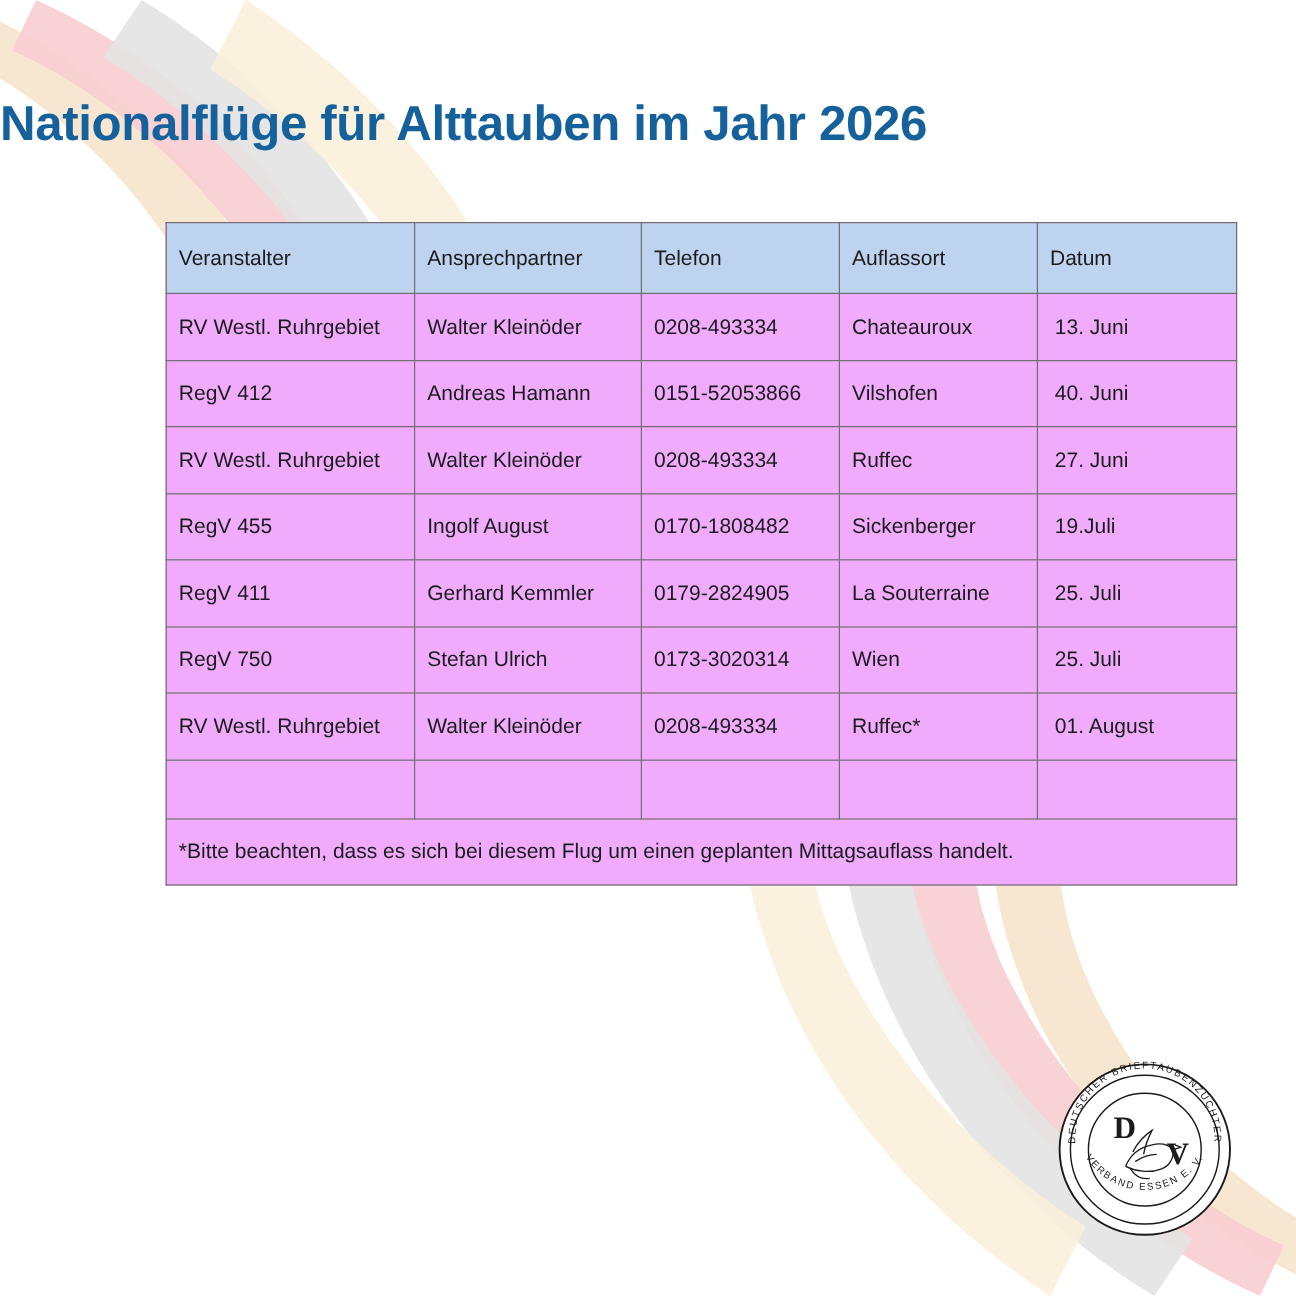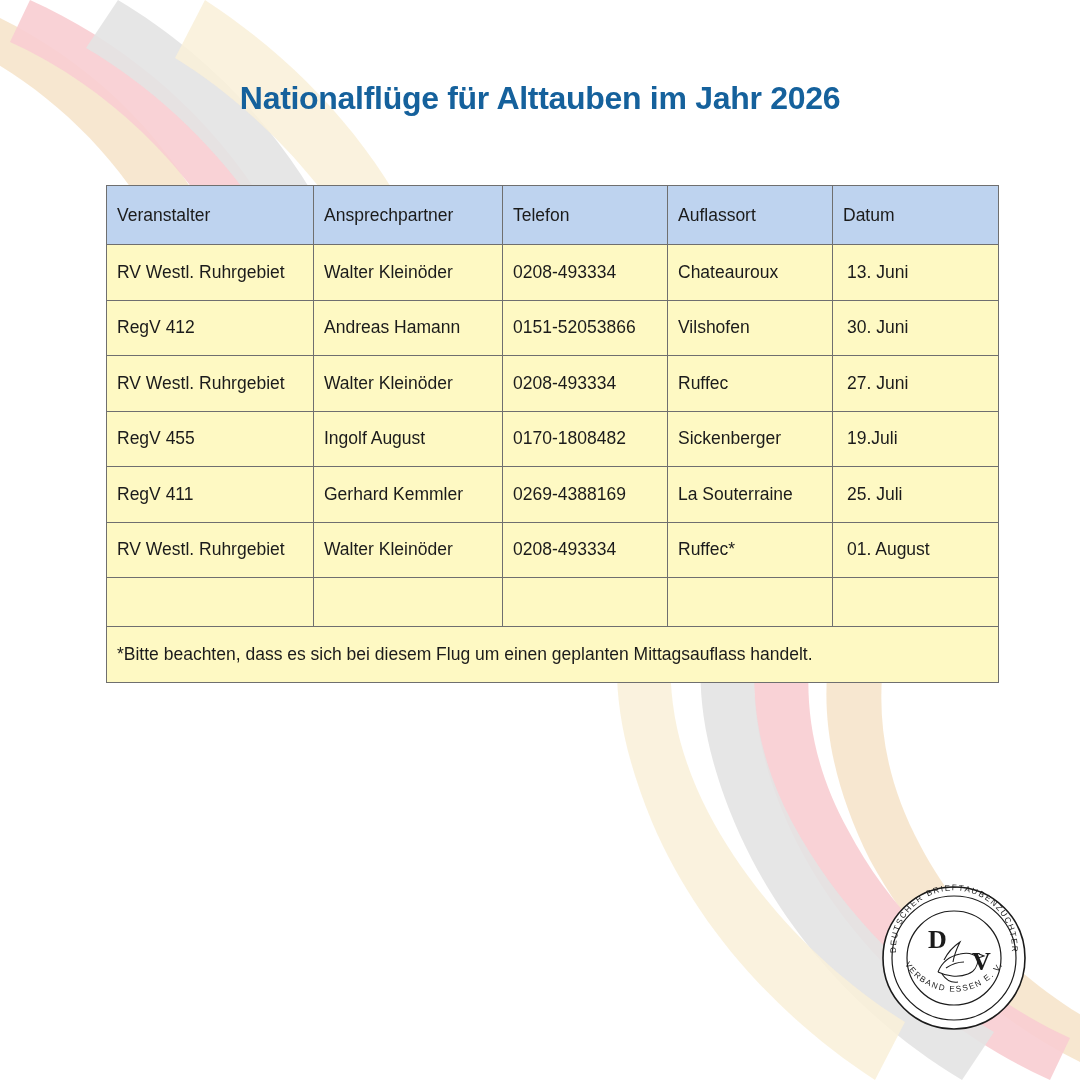"Nationalflüge für Alttauben im Jahr" .title { font-size: 32px -> 41px; text-align: center -> left }
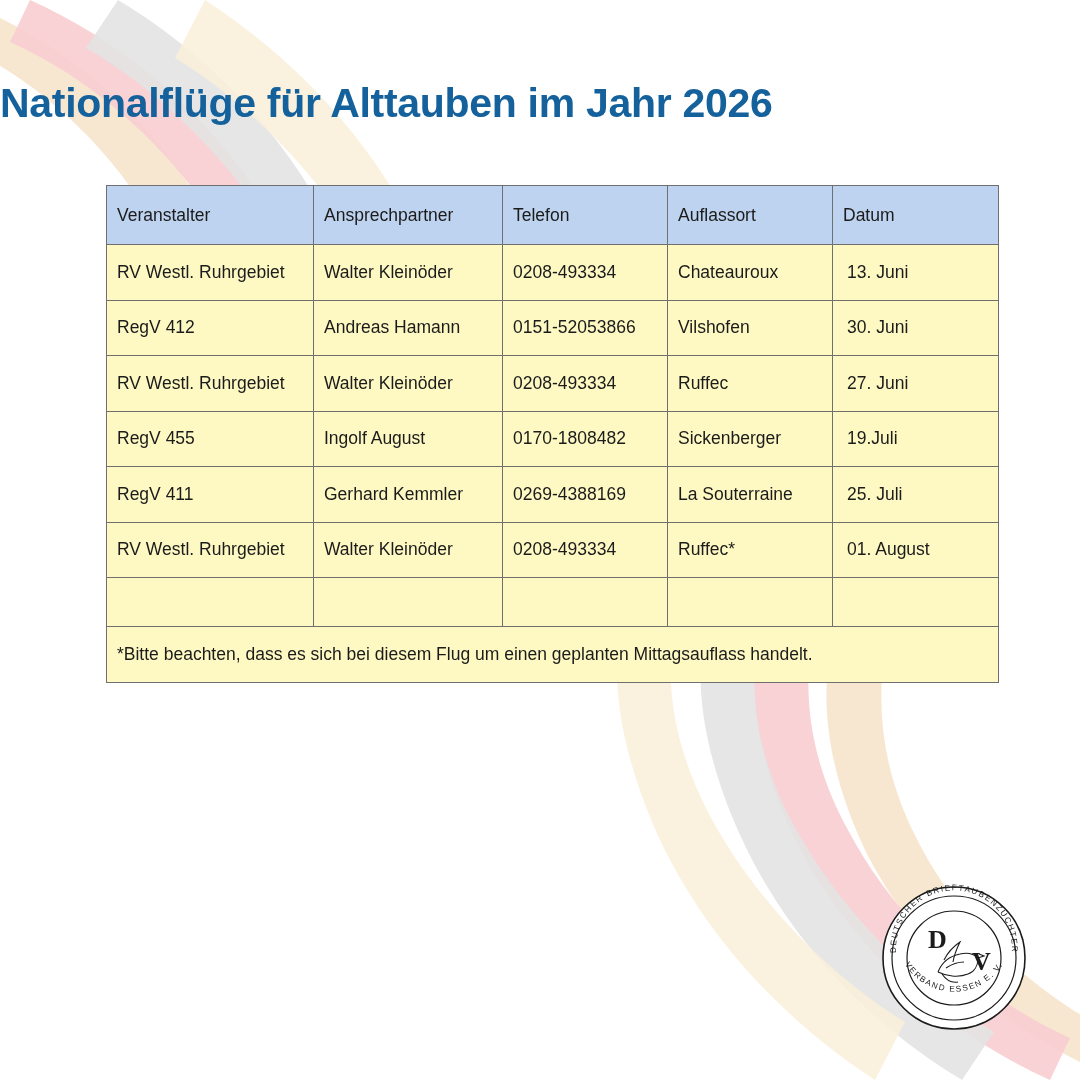"Veranstalter" table.flights { background: #fef9c3 -> #f0abfc; margin-left: none -> 32px }
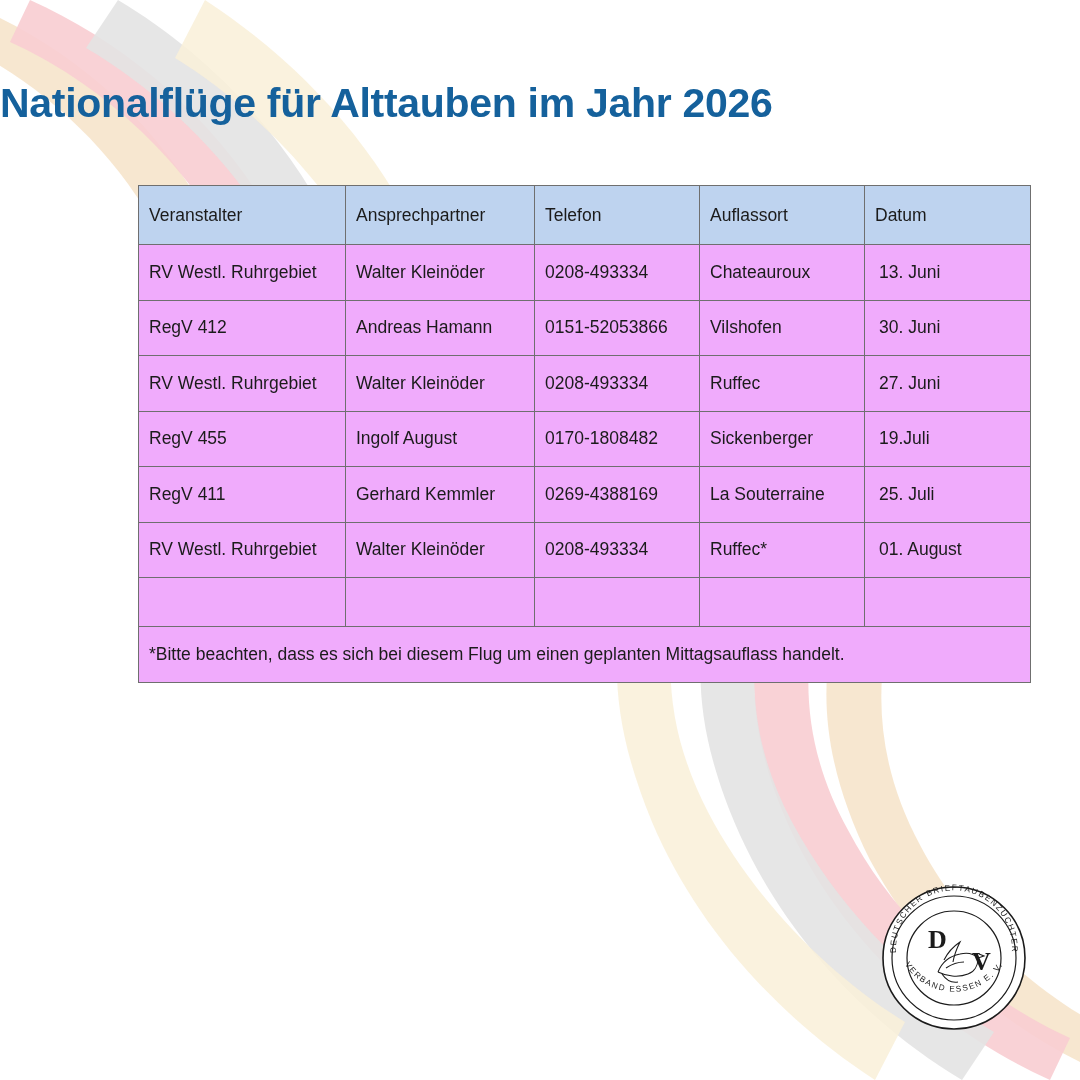"30. Juni" td.date { text: 30 -> 40 }
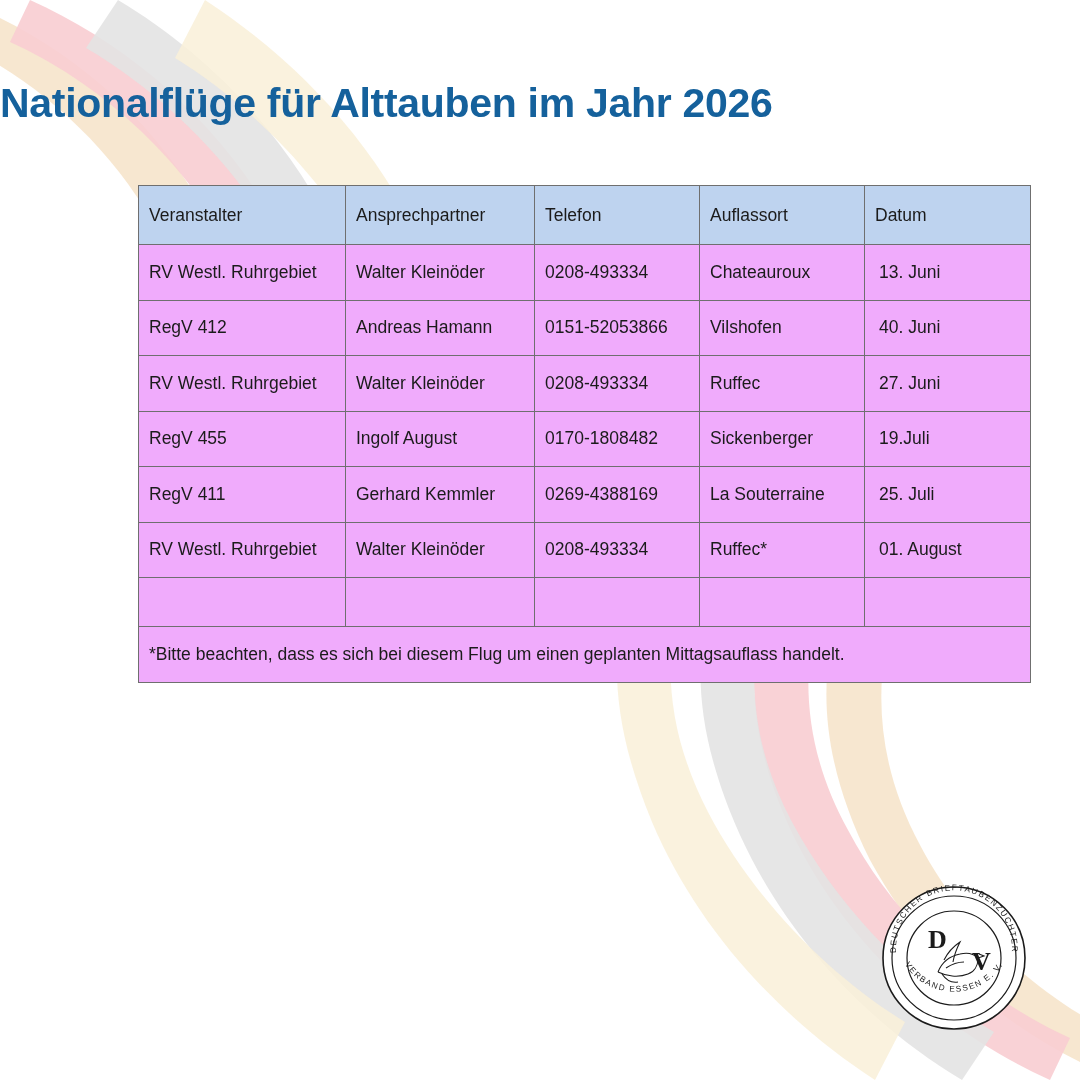"0269-4388169" td { text: 0269-4388169 -> 0179-2824905 }
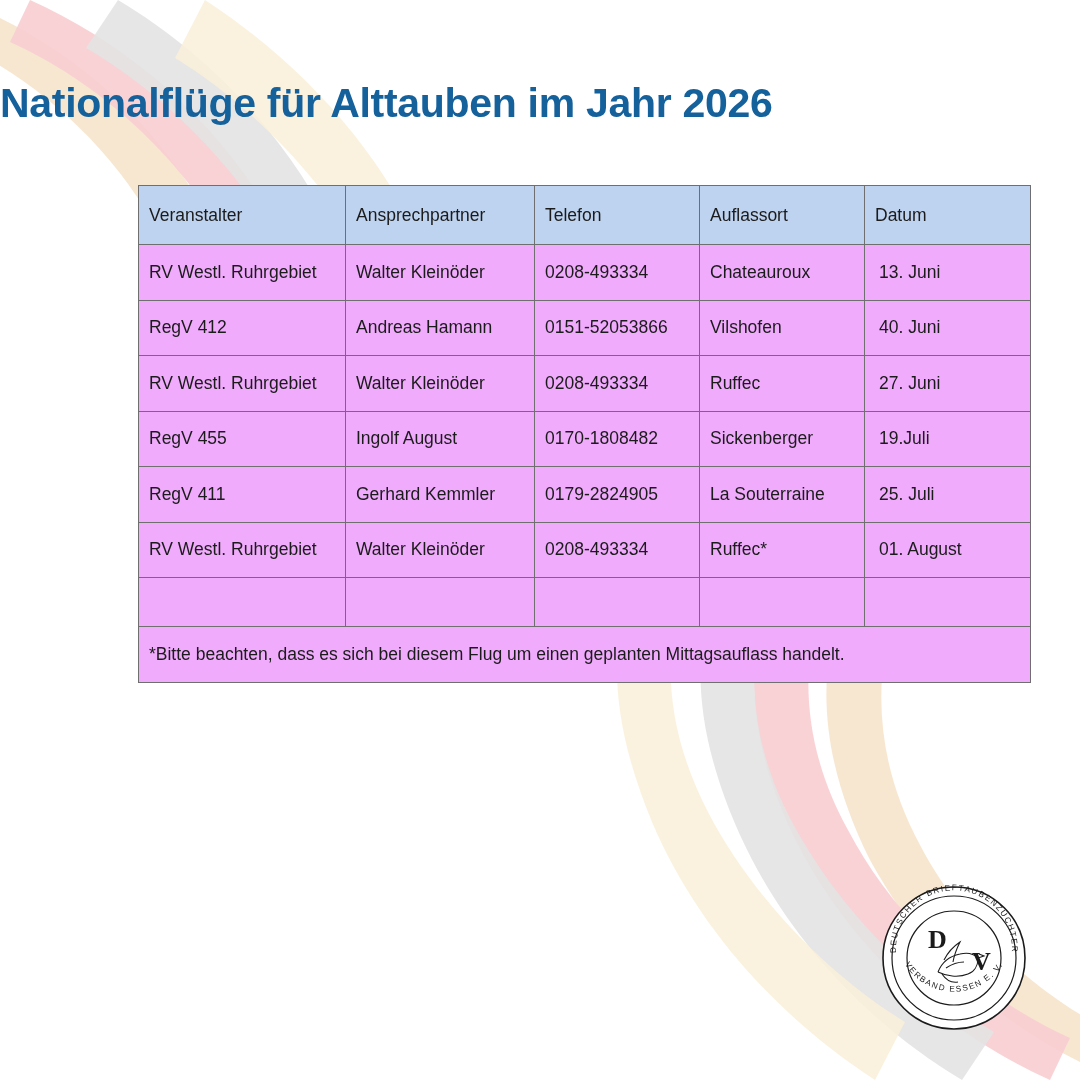"RegV 750" tr { html: none -> <tr> <td>RegV 750</td> <td>Stefan Ulrich</td> <td>0173-3020314</td> <td>Wien</td> <td>25. Juli</td> </tr> }
